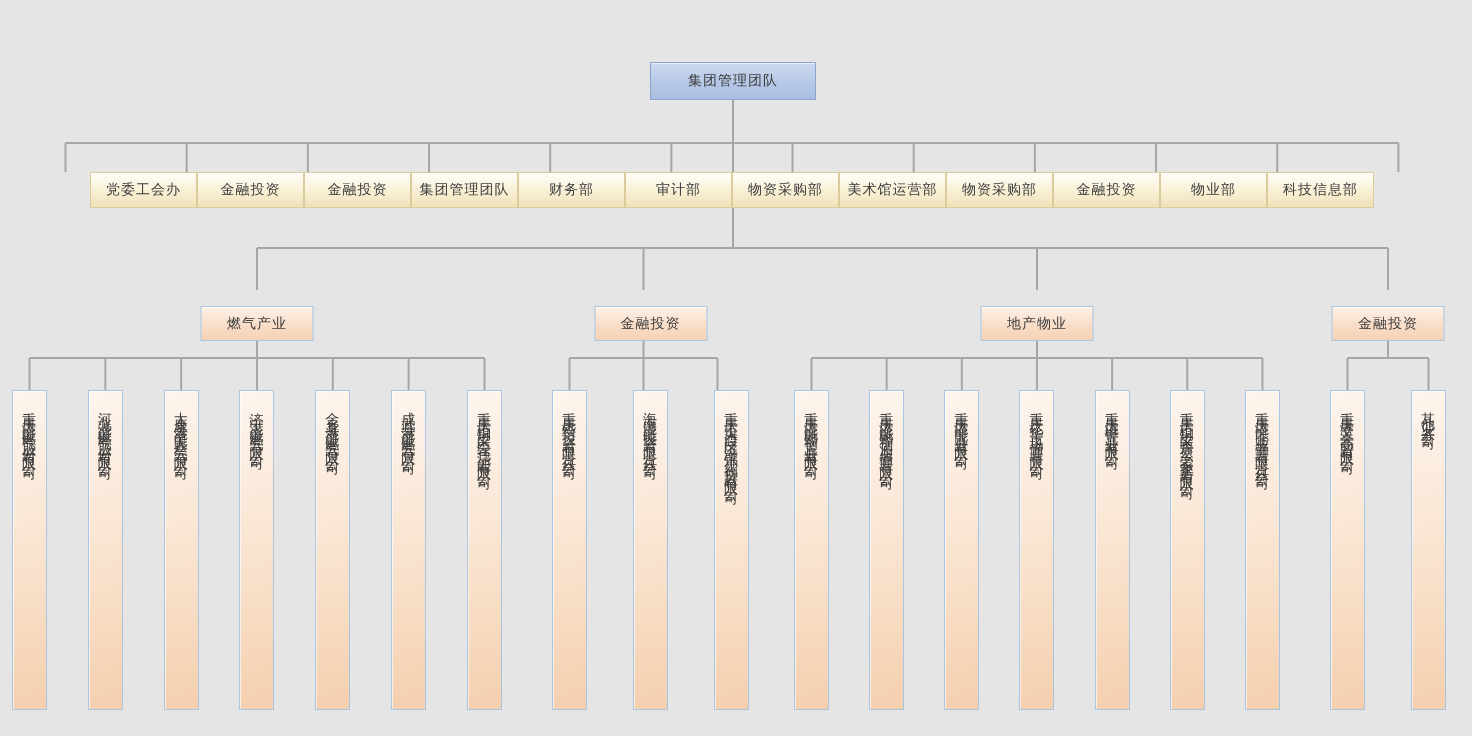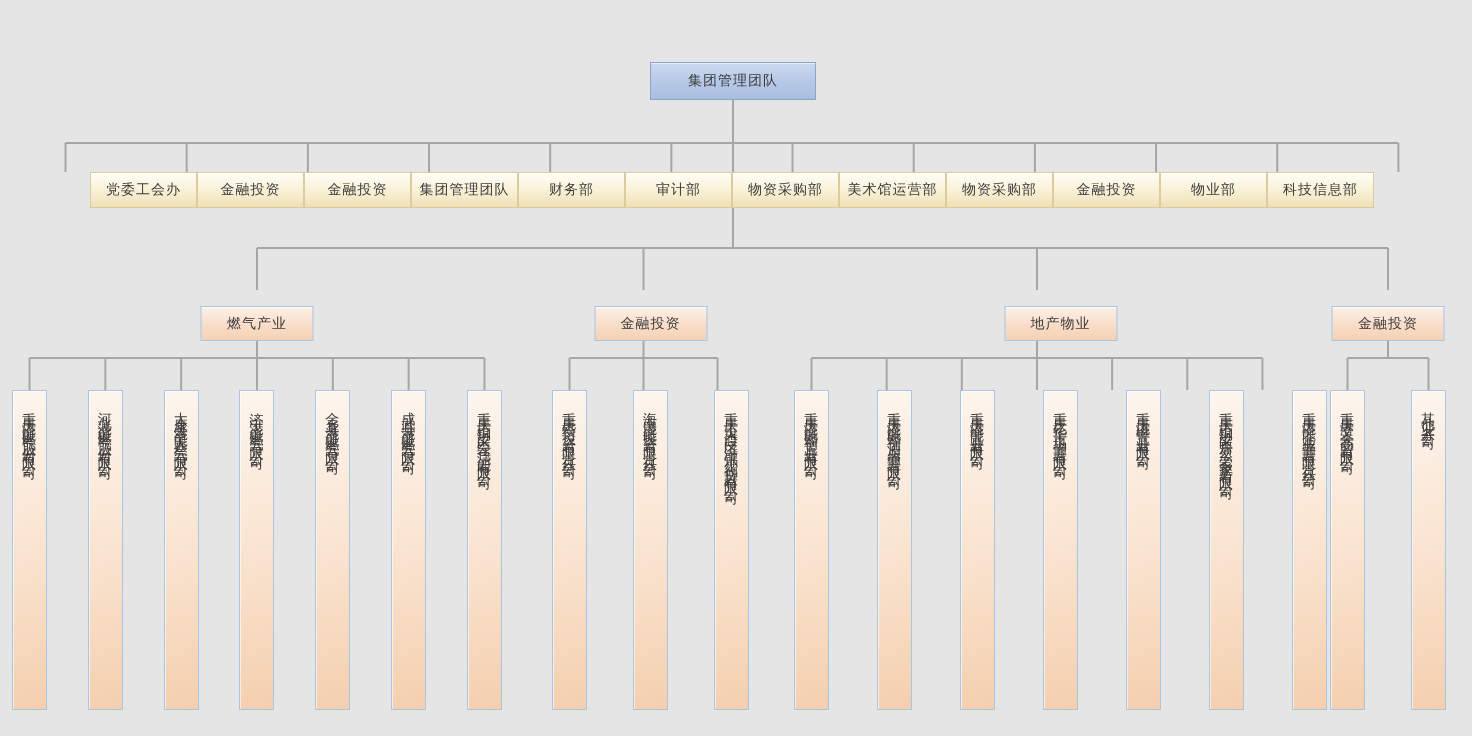"地产物业" .group-2 { padding-left: 47px -> none }
